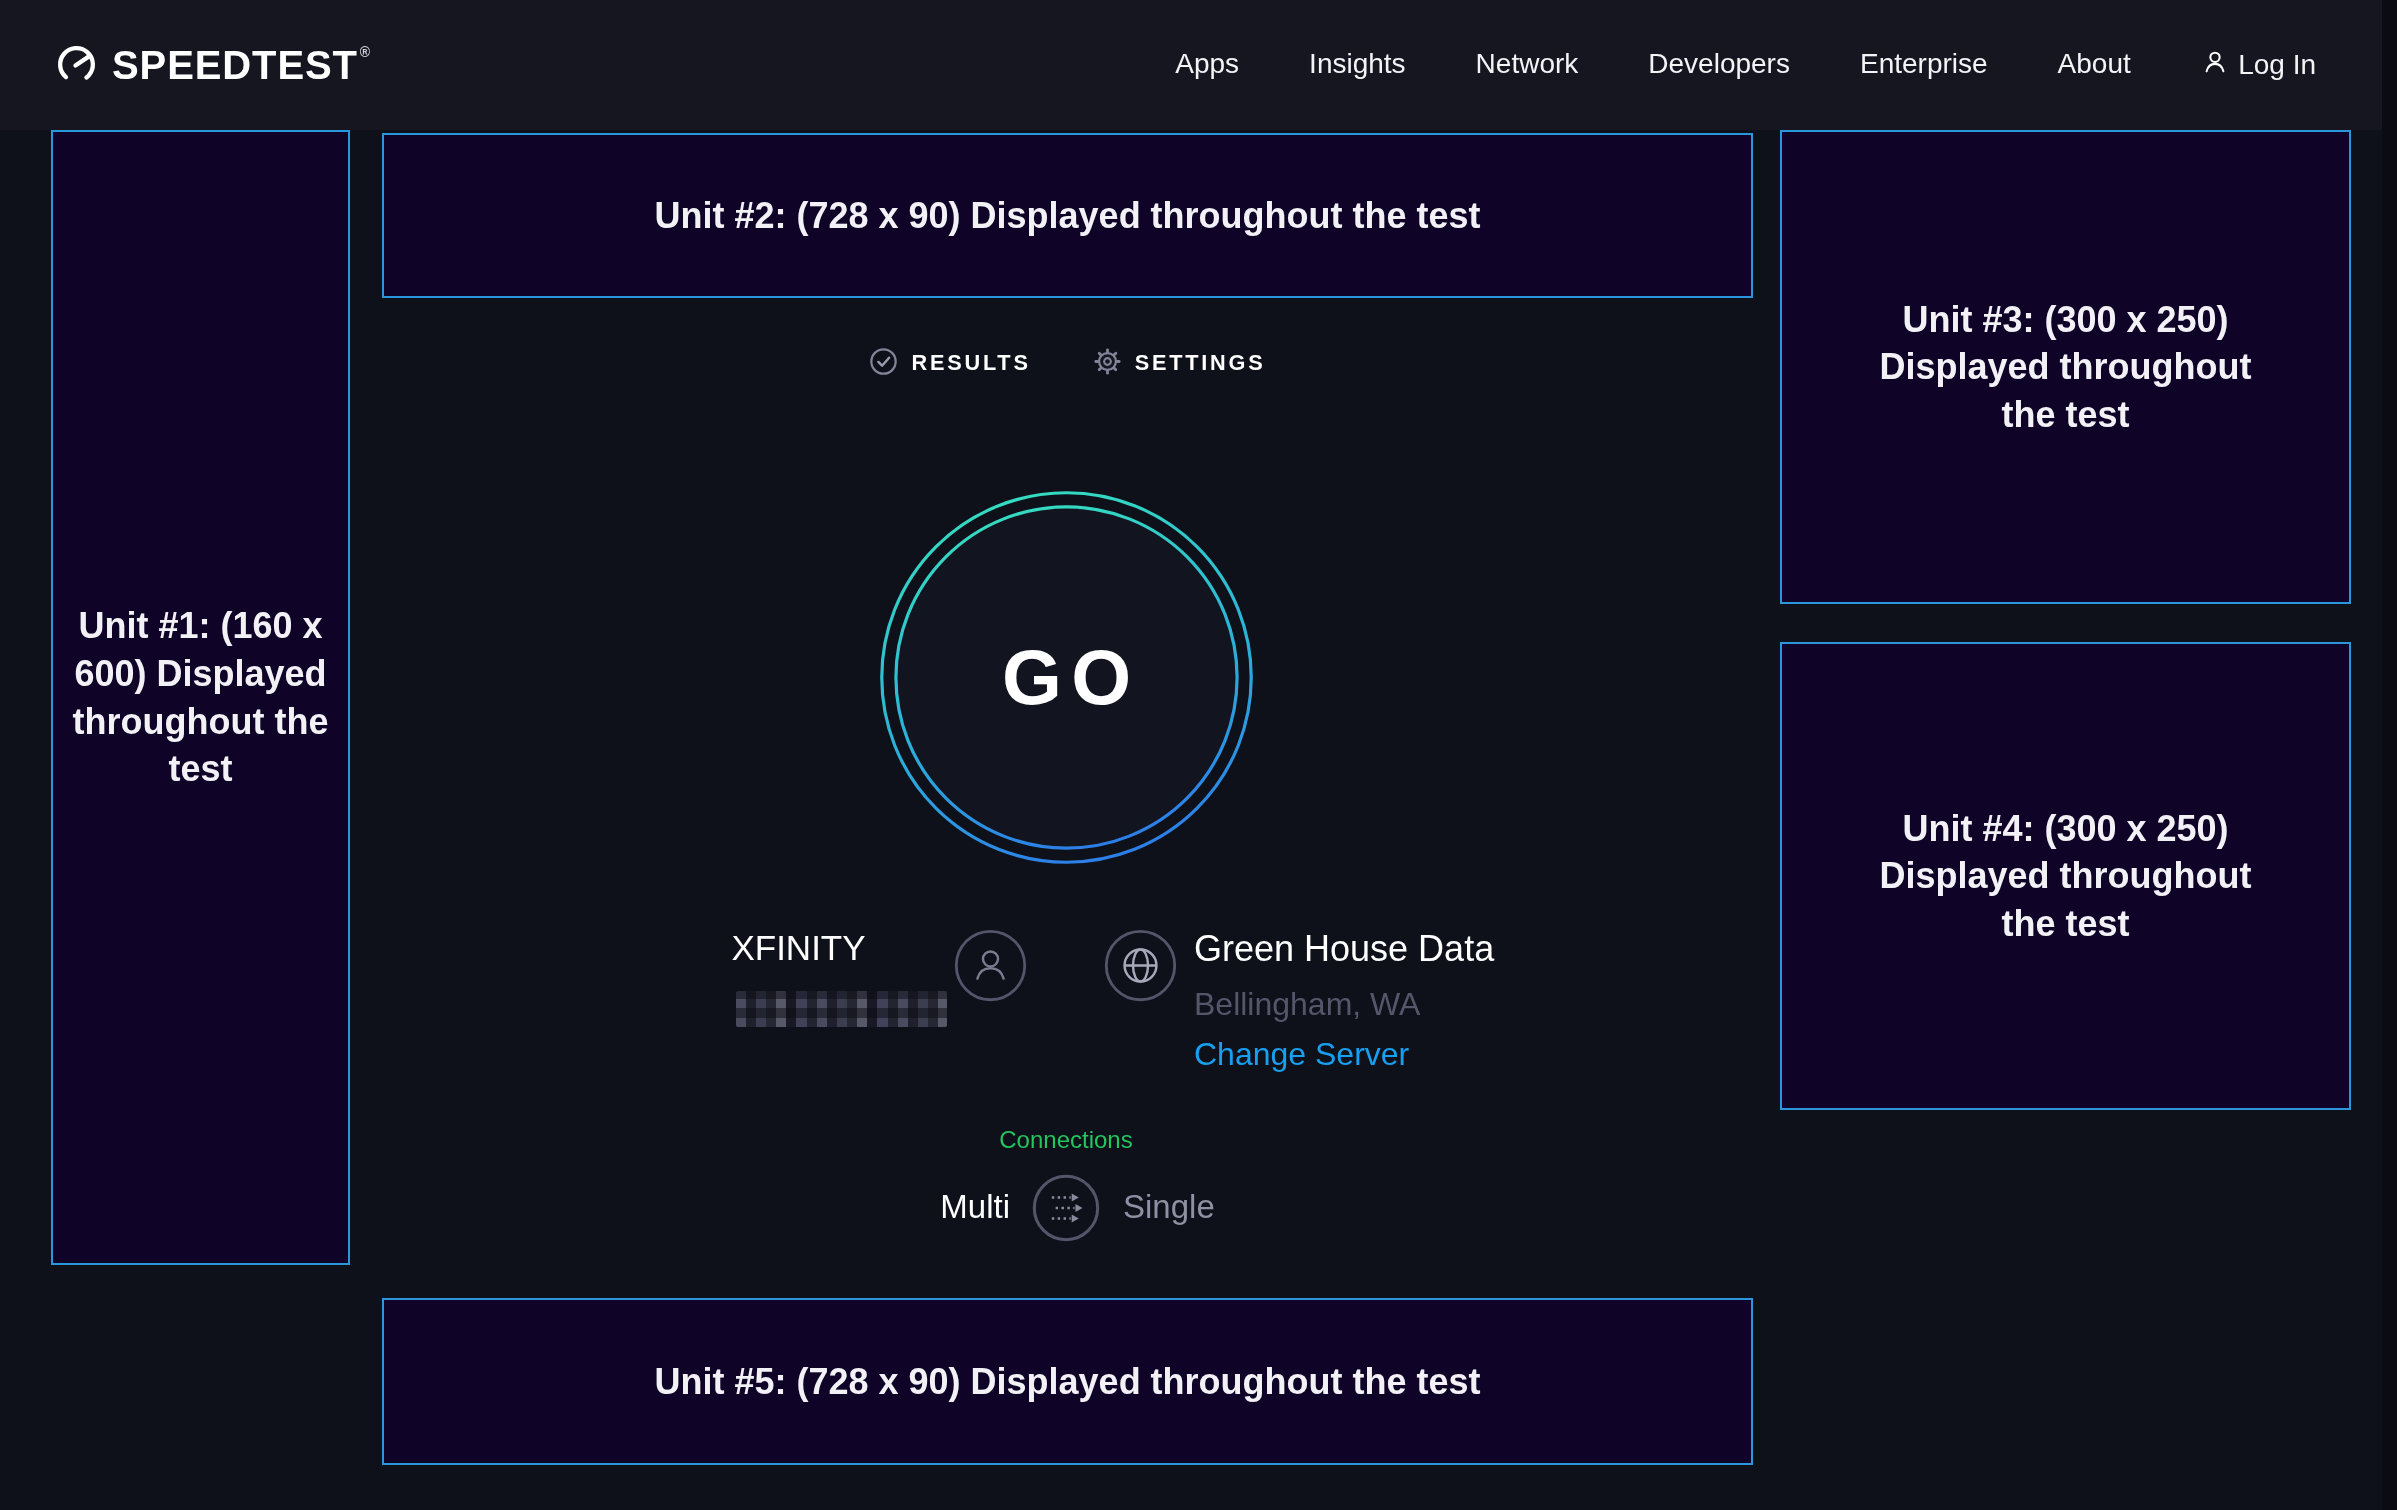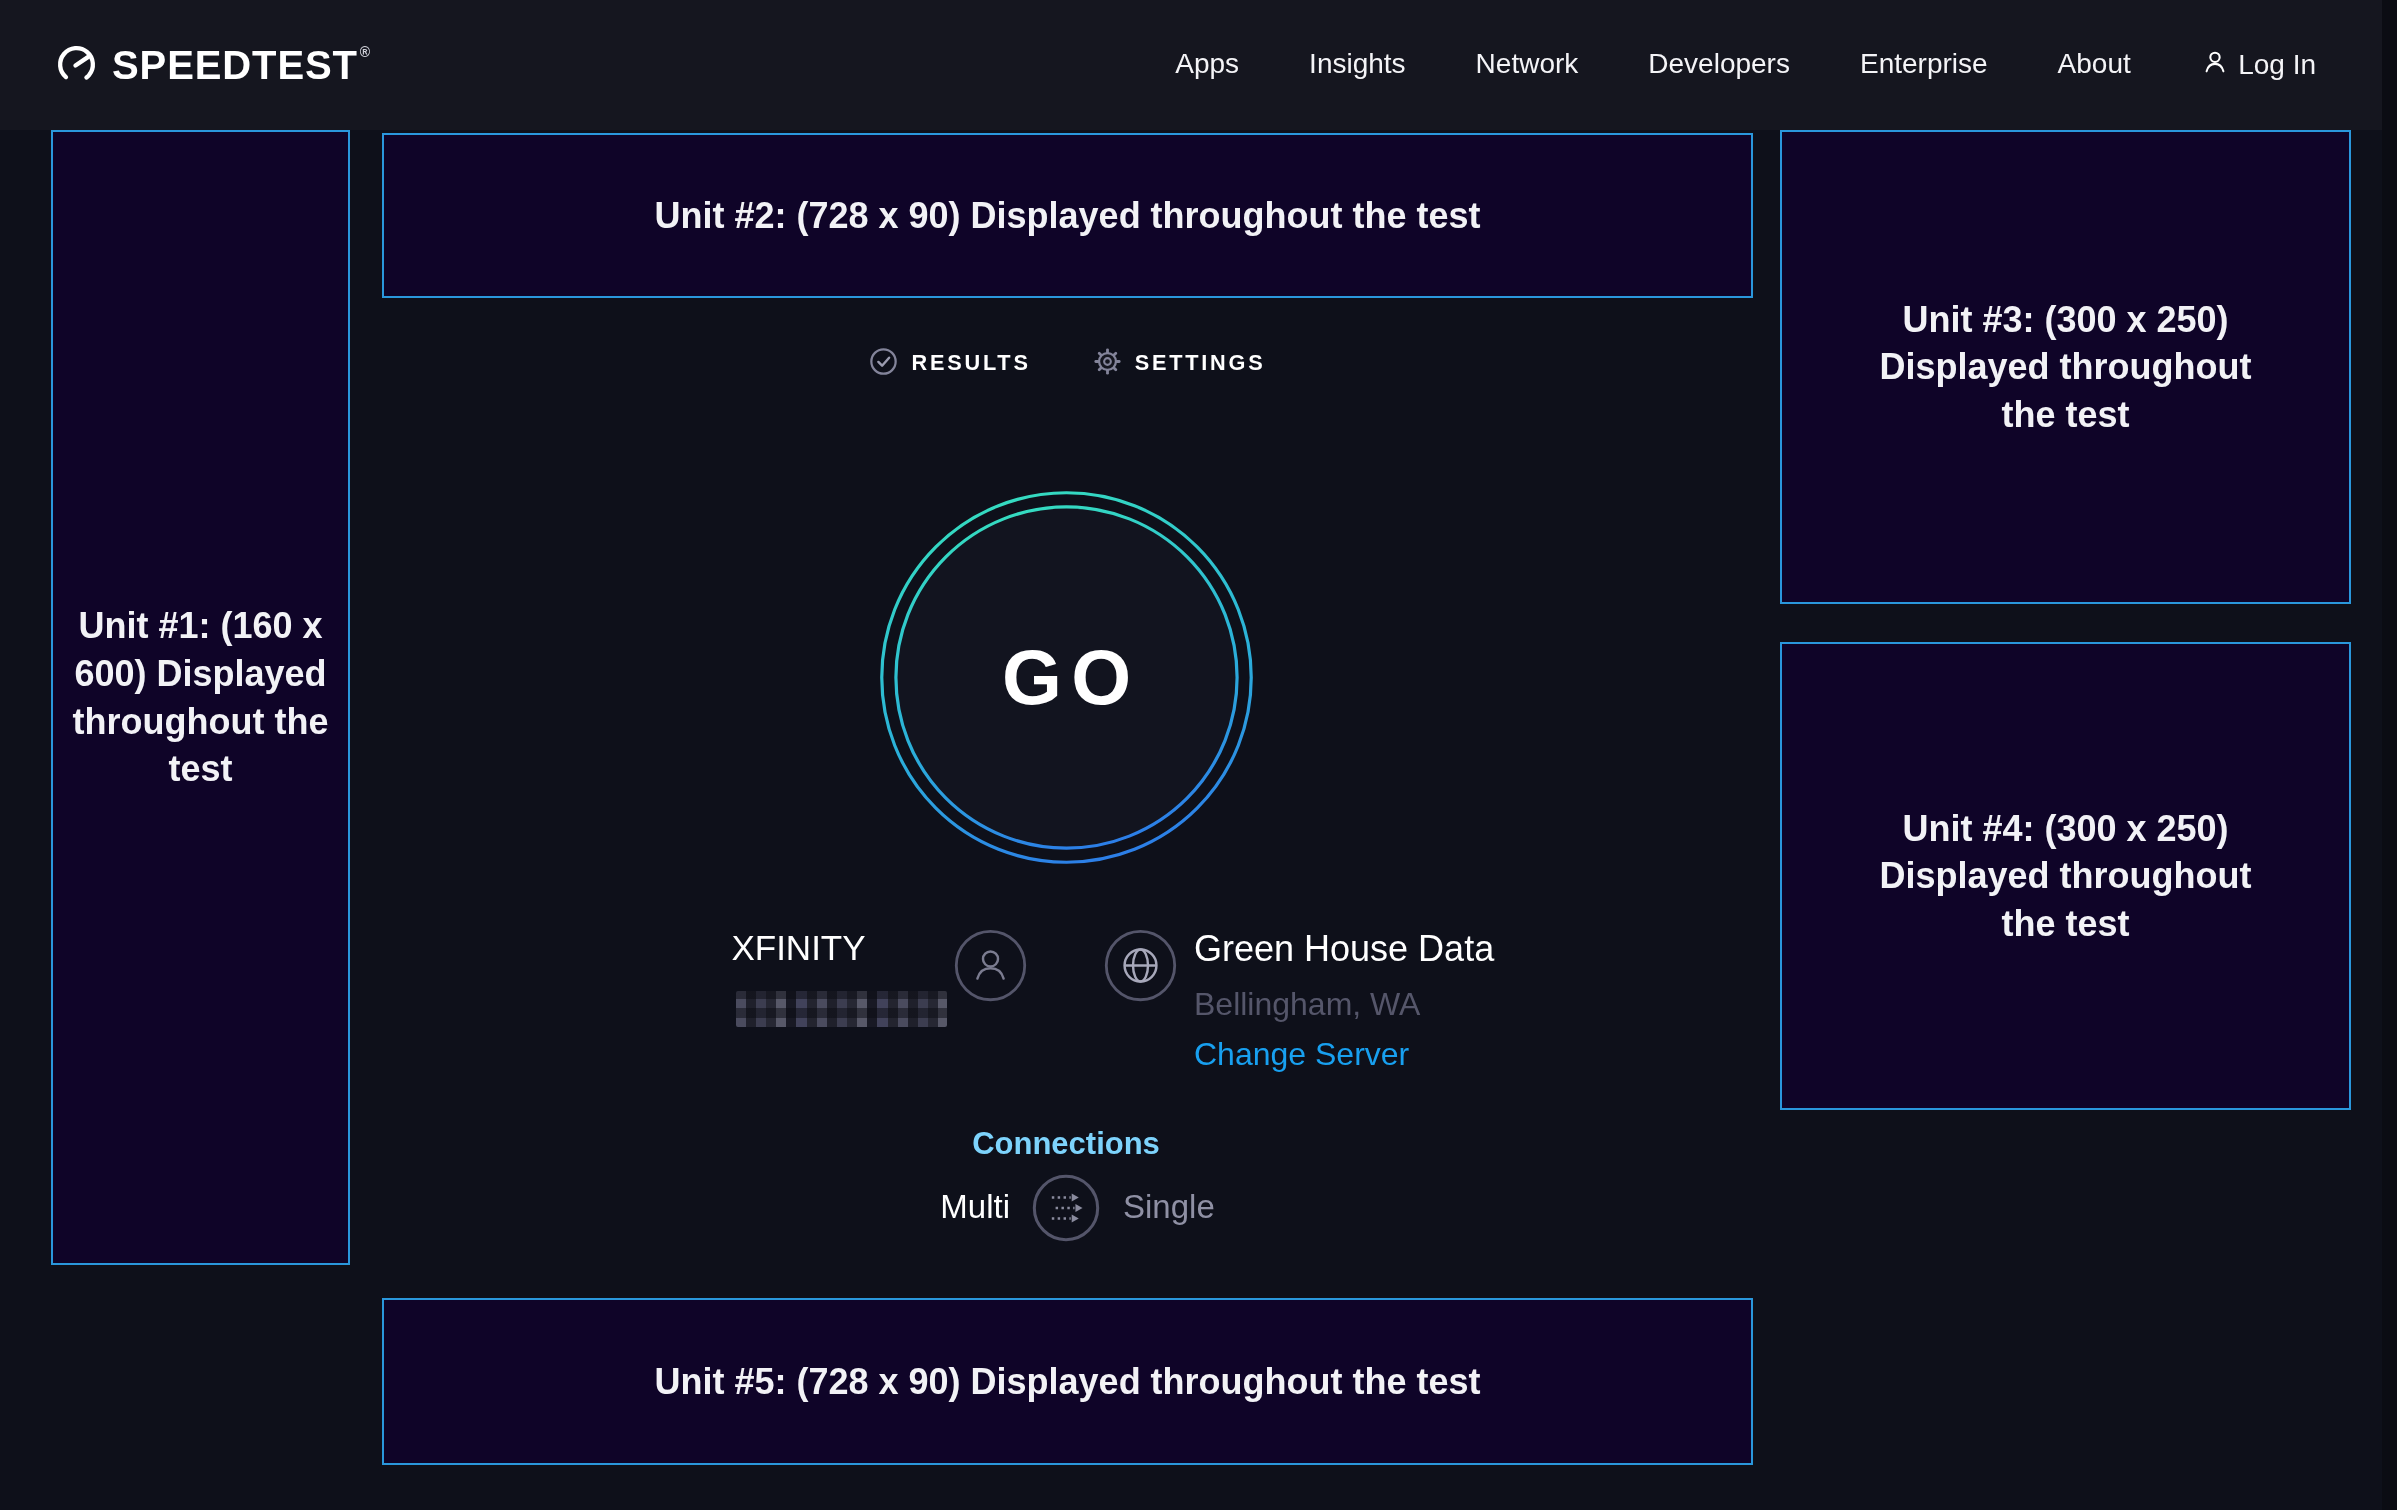"Connections" .conn-label { color: #7dd3fc -> #22c55e; font-size: 31px -> 24px; font-weight: bold -> none }
